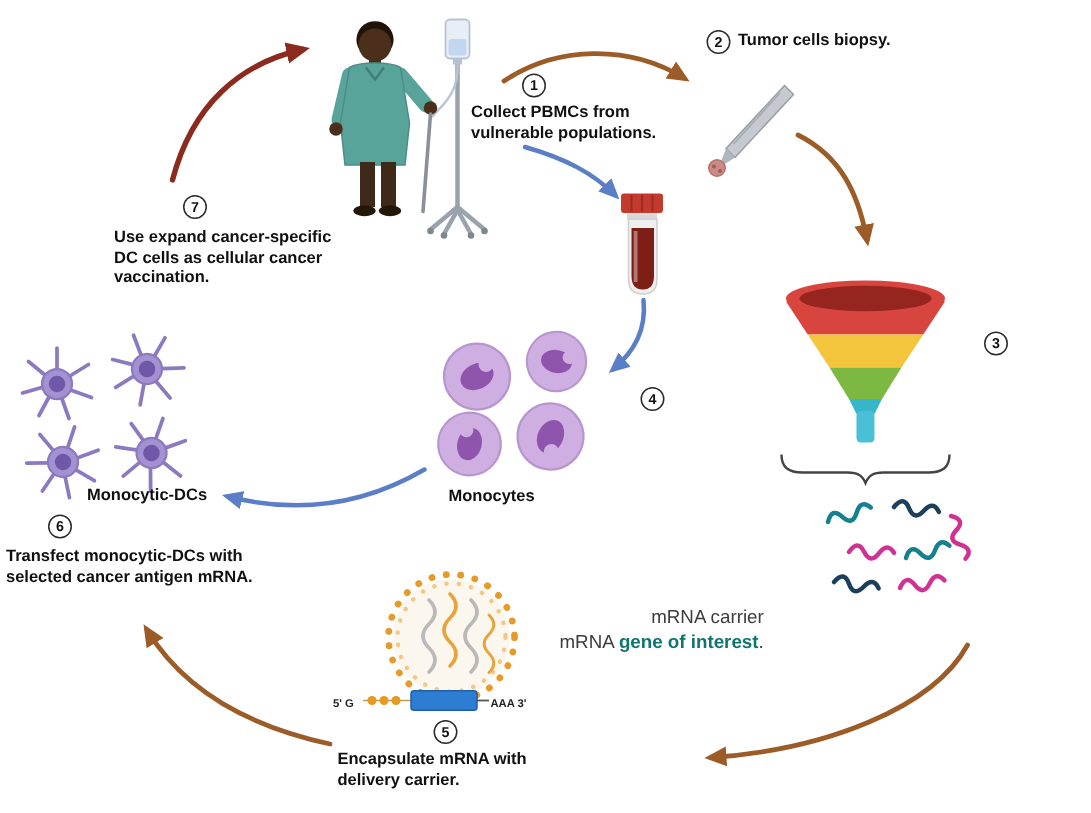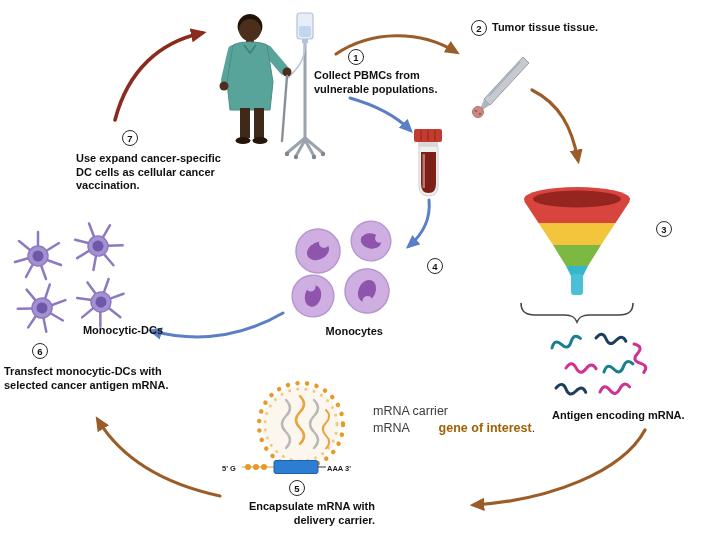"Tumor tissue tissue." div.lbl { text: tissue tissue -> cells biopsy }
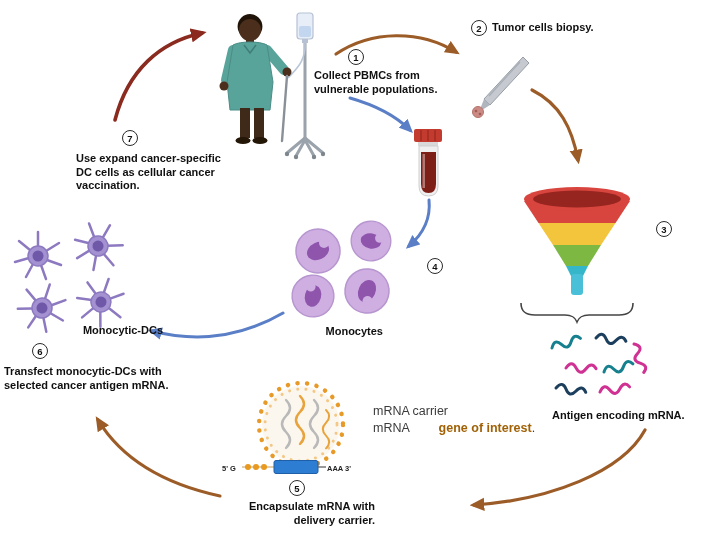"Monocytic-DCs" .center { text-align: right -> left }
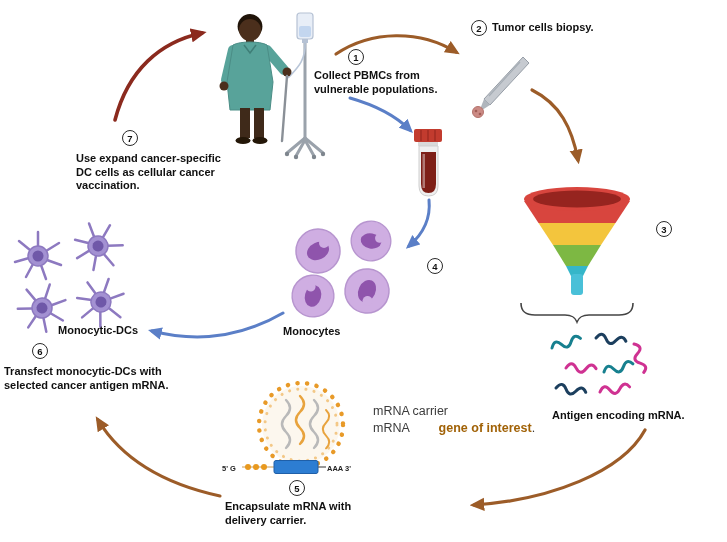"Monocytes" div.lbl { left: 283px -> 299px }
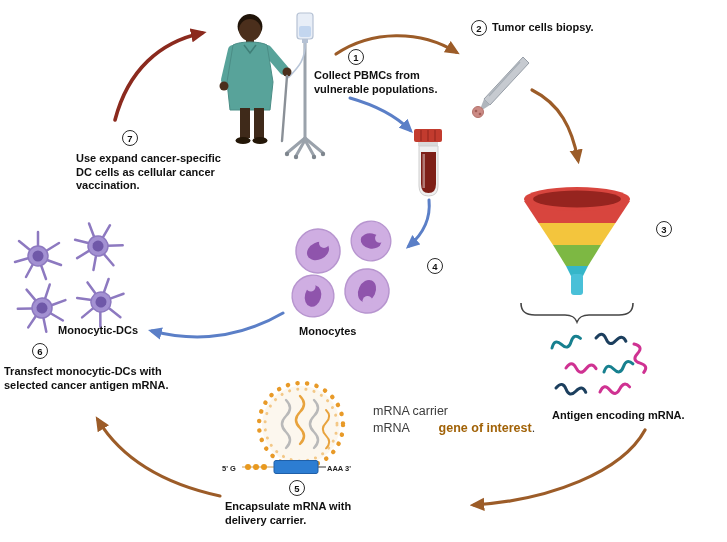"mRNA carrier" .plain { text-align: none -> right }
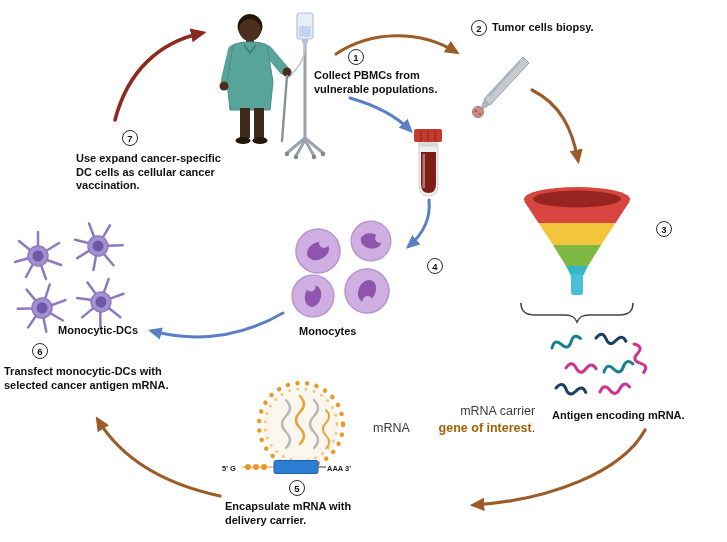"Antigen encoding mRNA." div.lbl { html: <div>Antigen encoding mRNA.</div> -> none }
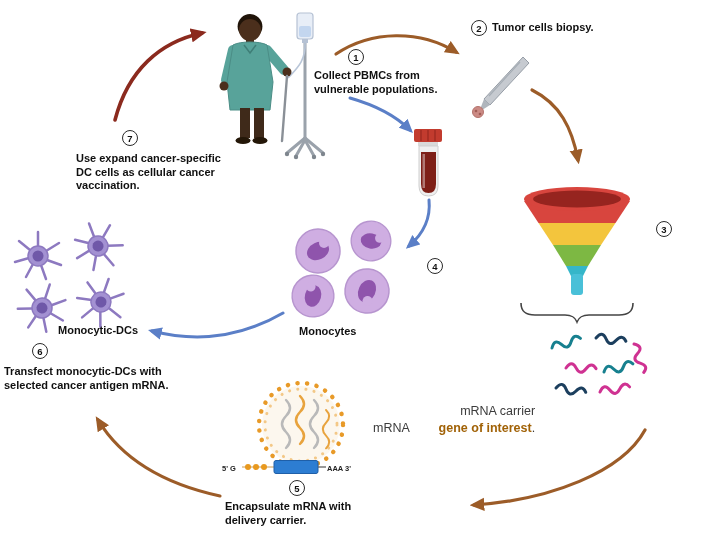"gene of interest" .gene { color: #a16207 -> #0f766e; margin-left: 26px -> none }
